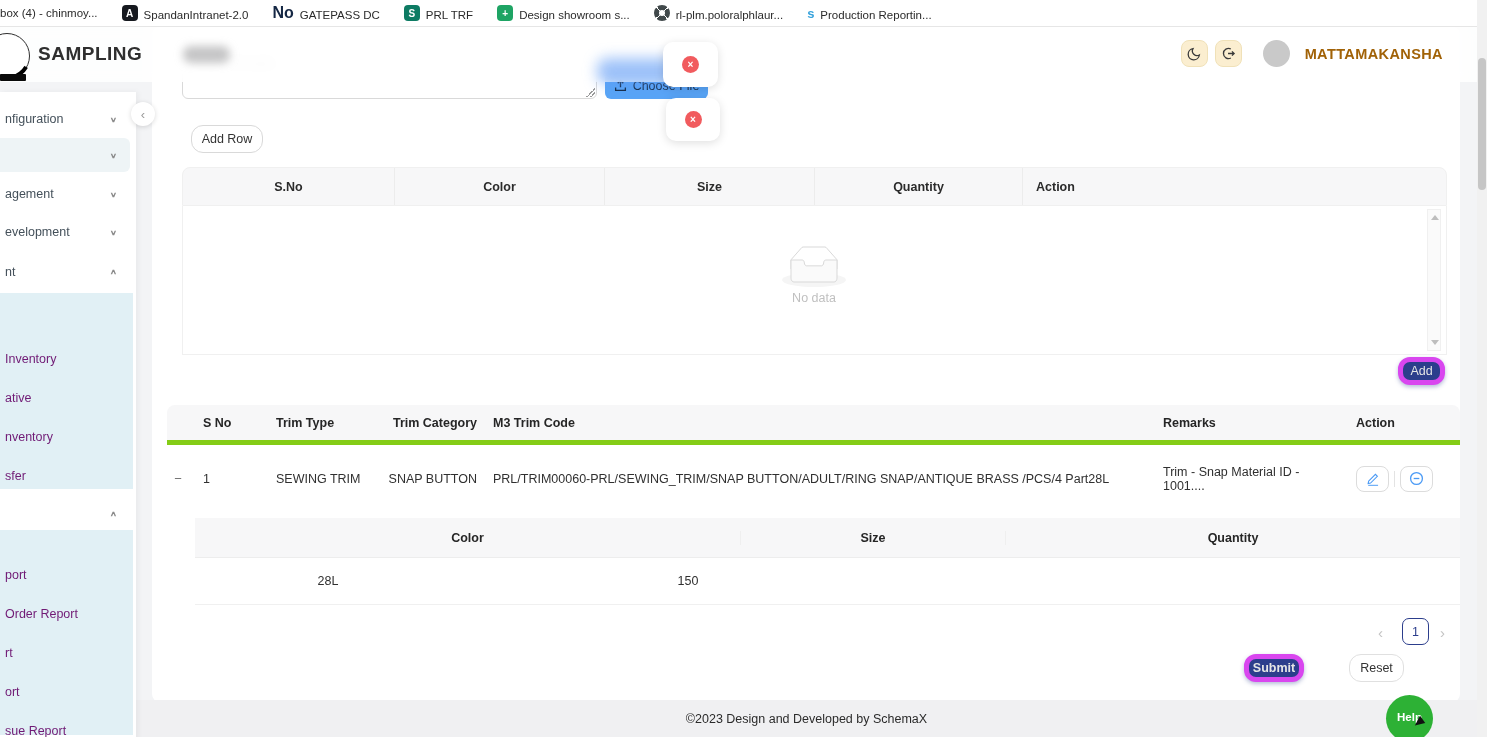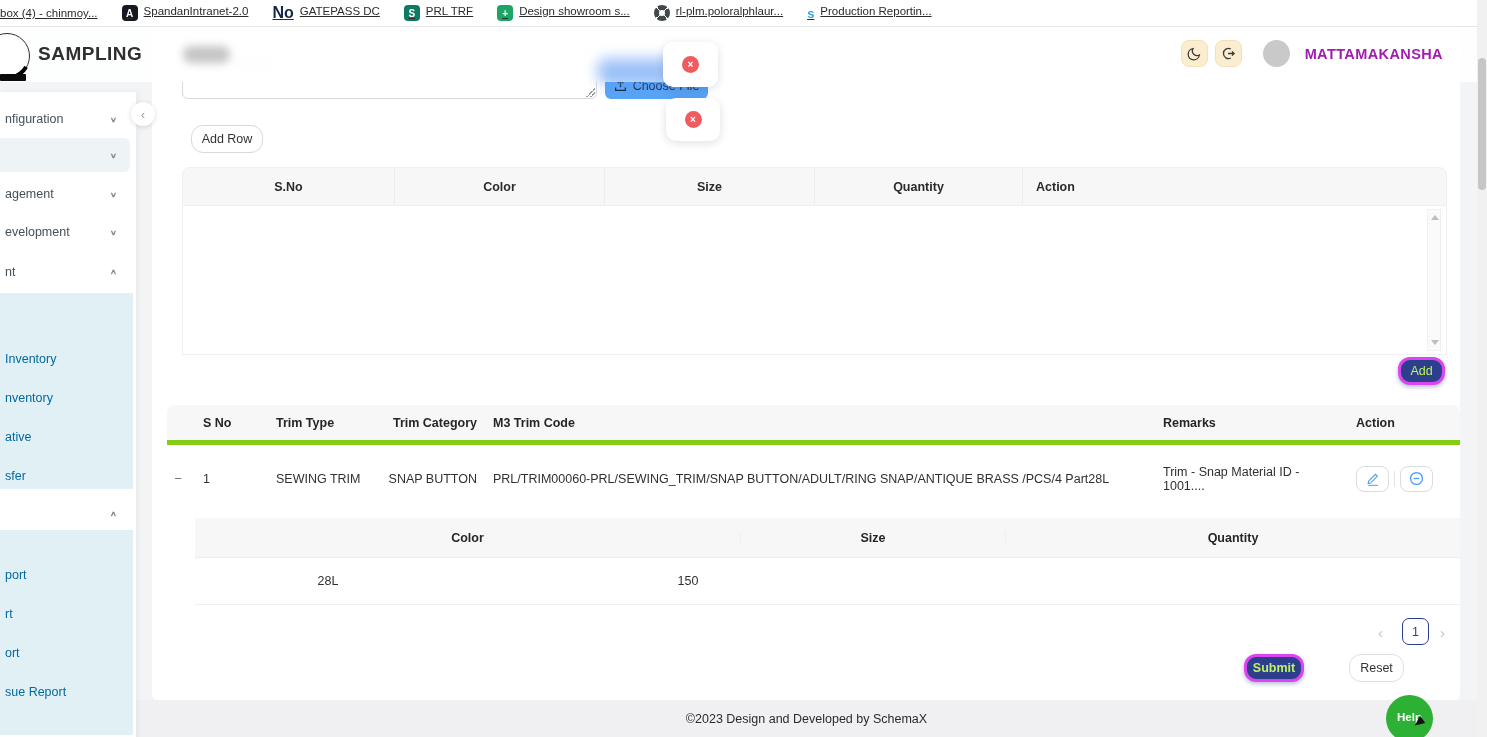"box (4) - chinmoy..." .bm { align-items: flex-start -> flex-end; text-decoration: underline -> none }
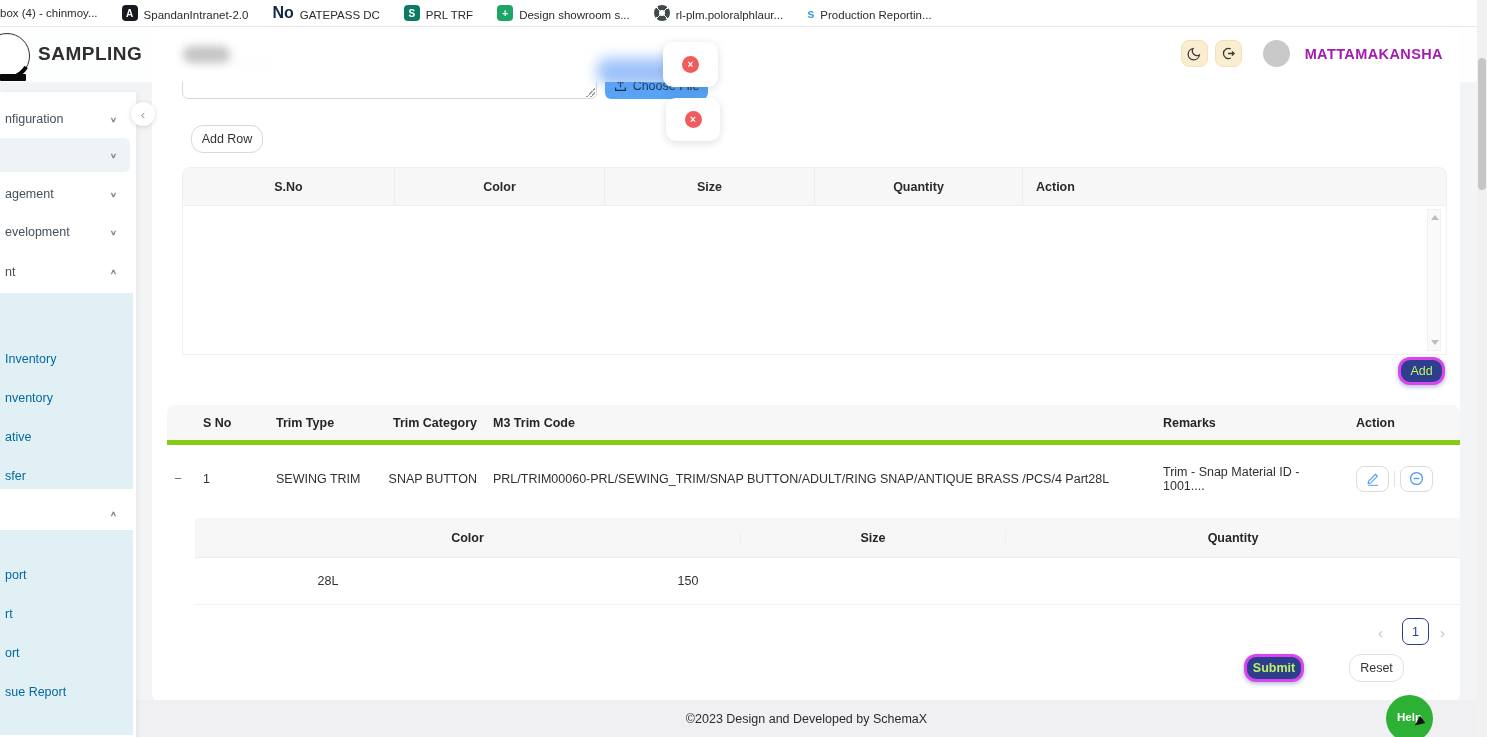"MATTAMAKANSHA" .username { color: #a21caf -> #a16207 }
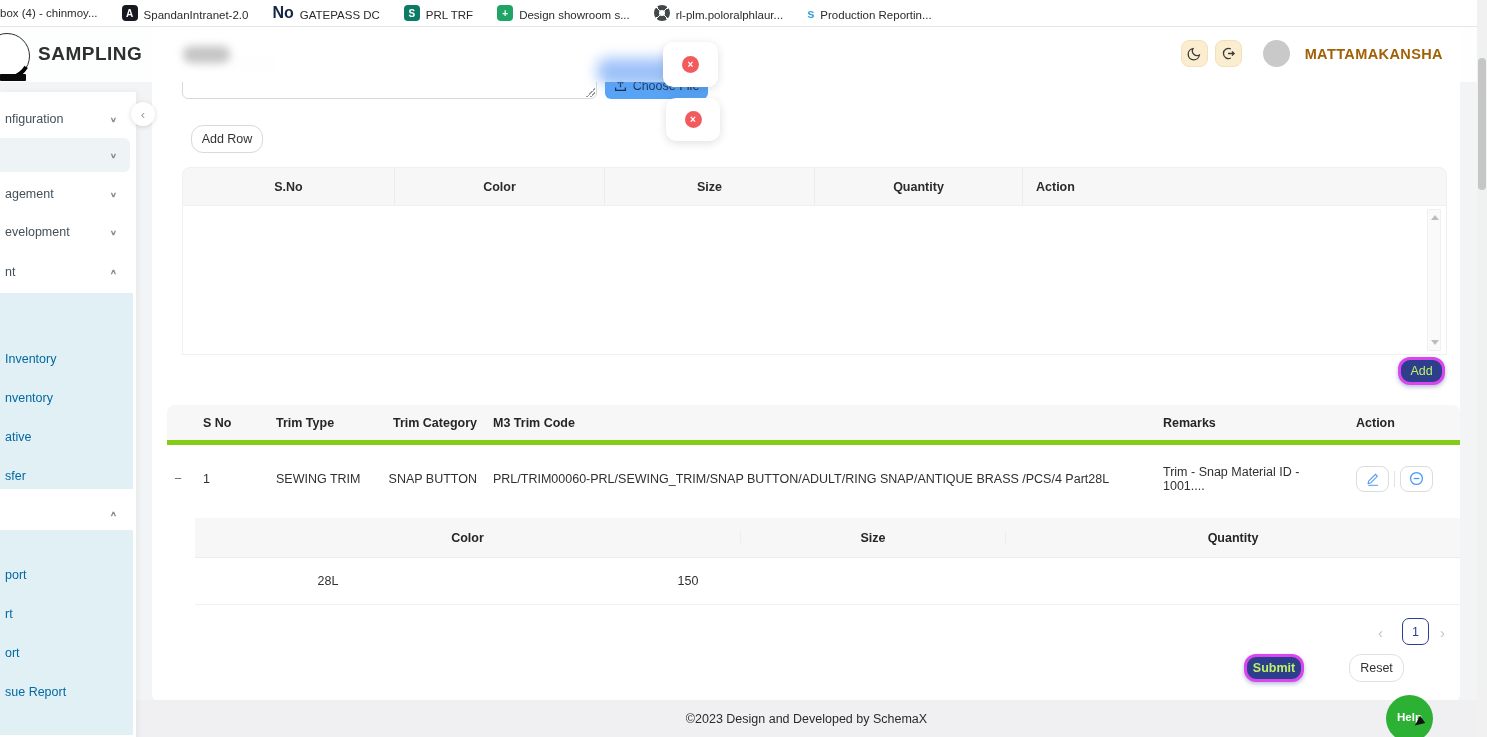"No data" div.empty-box { html: none -> <div> <svg> <g> <ellipse></ellipse> <g> <path></path> <path></path> </g> </g> </svg> <div>No data</div> </div> }
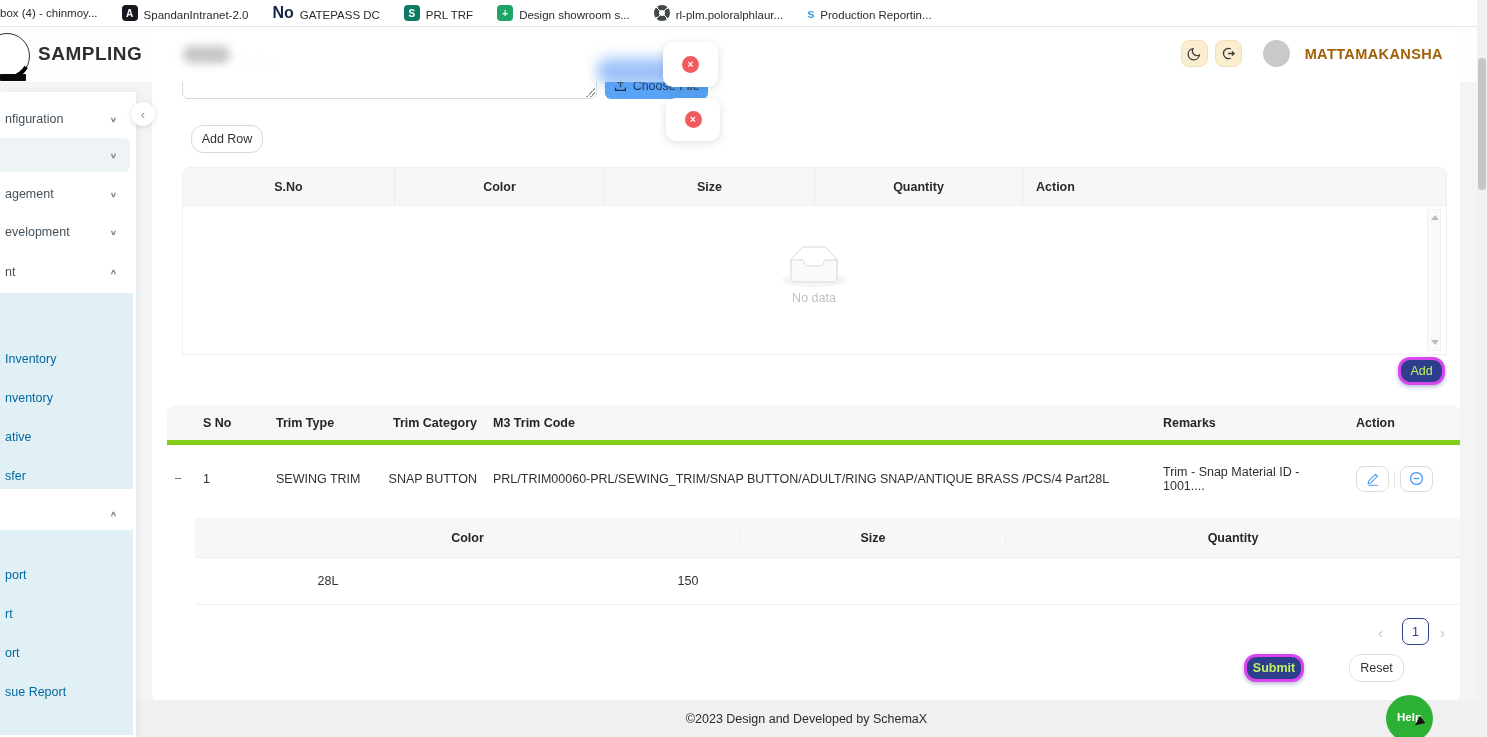"Inventory" .s-sub { color: #0369a1 -> #701a75 }
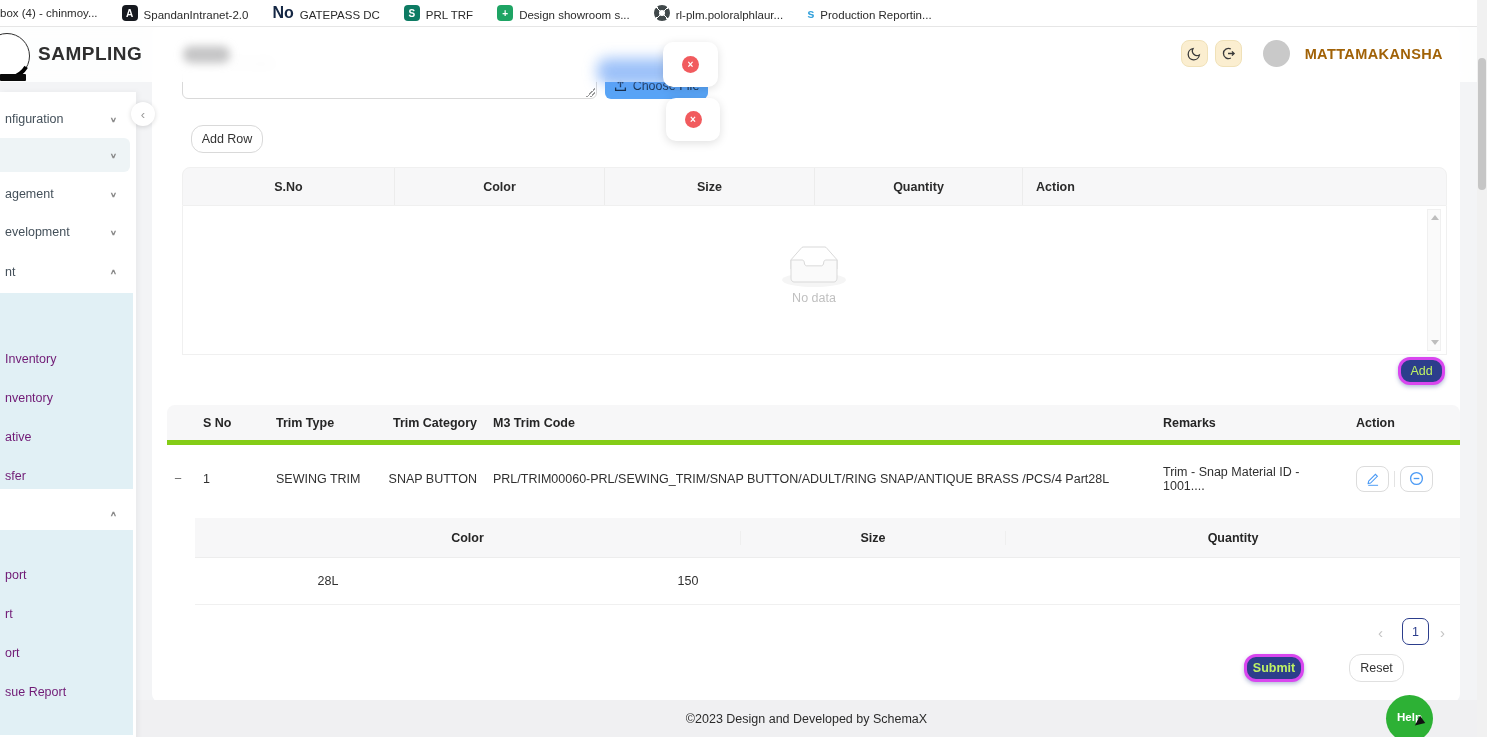"Add" .btn-navy { border: 3px solid #d946ef -> 5px solid #d946ef; color: #bef264 -> #e5e5e5 }
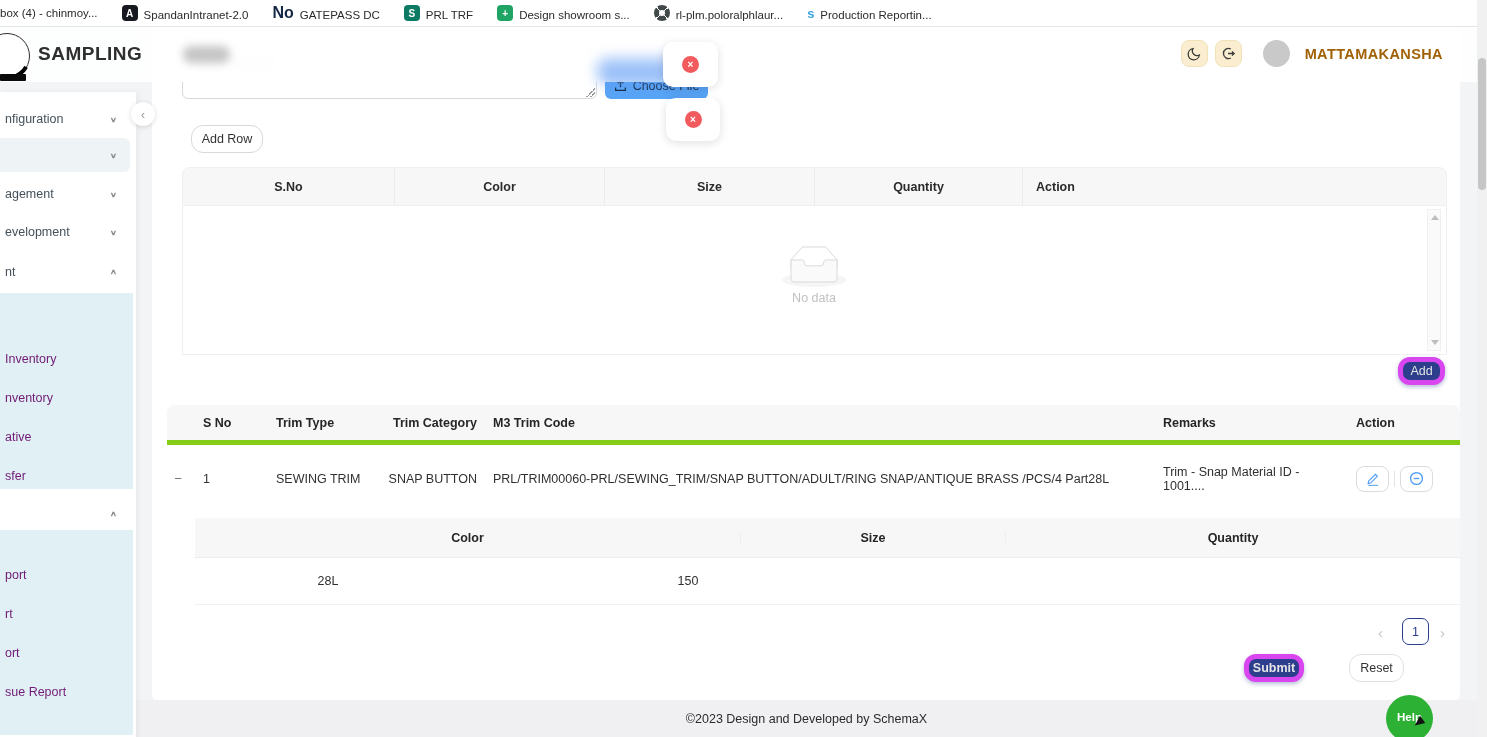"nventory" div.s-sub { order: before "ative" -> after "ative" }
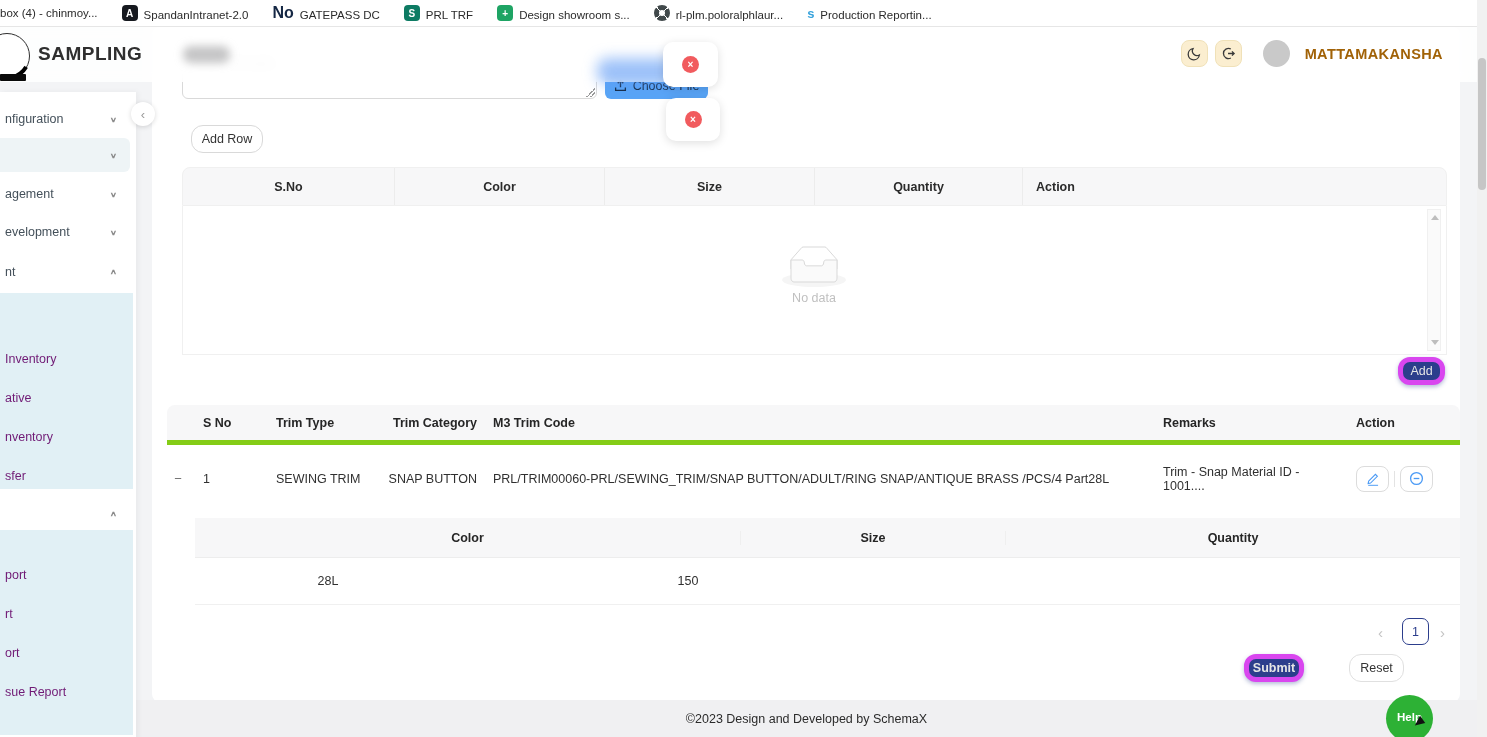"Order Report" div.s-sub { html: none -> <div>Order Report</div> }
